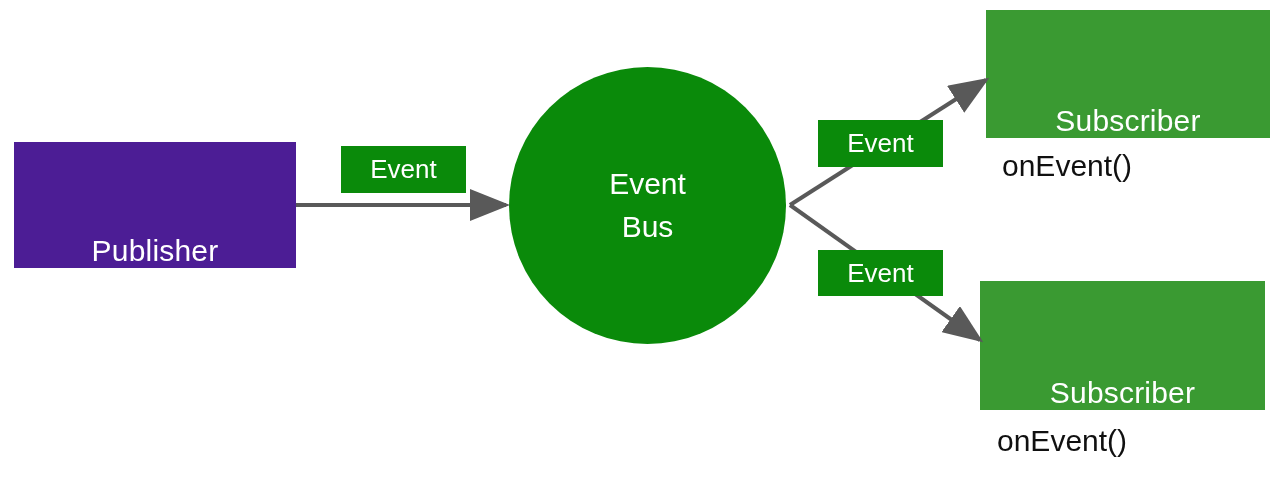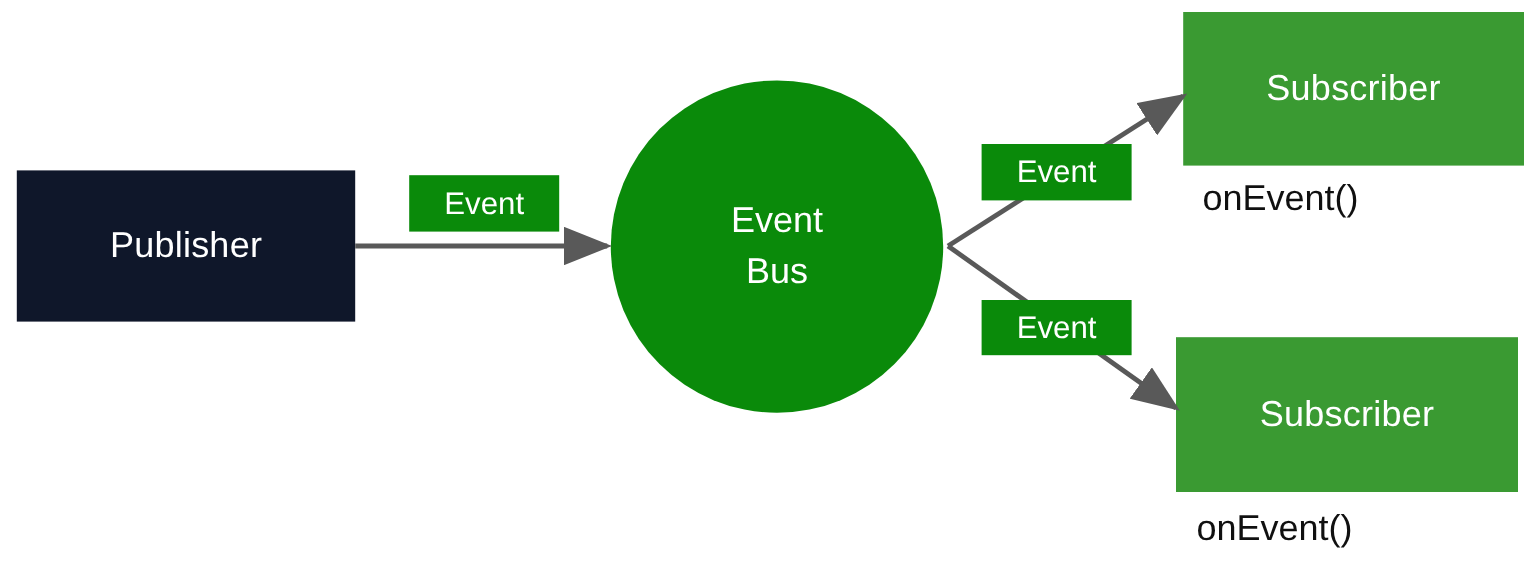"Subscriber" .node-box { align-items: center -> flex-end }
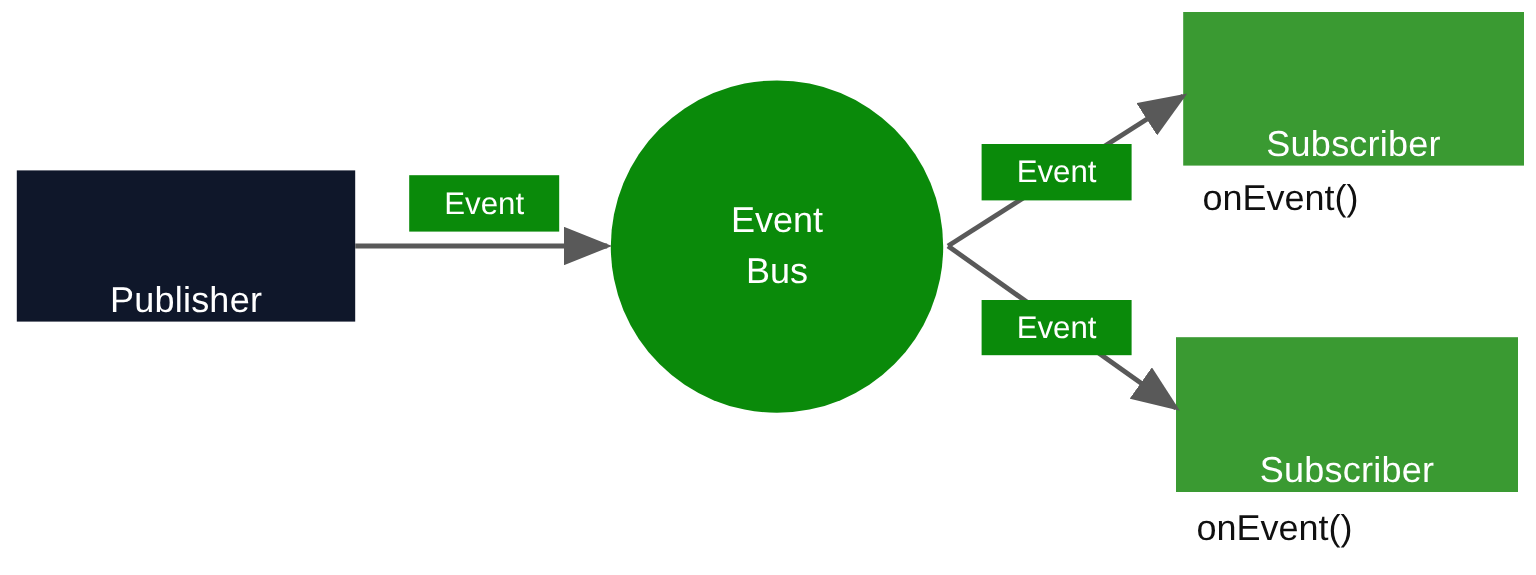"Publisher" .box-publisher { background: #0f172a -> #4c1d95 }
